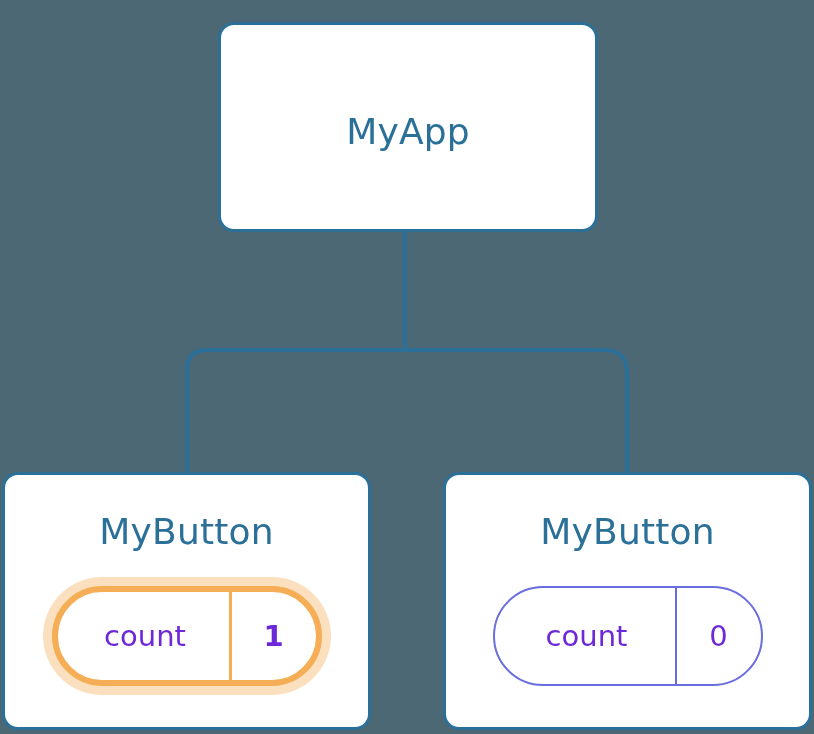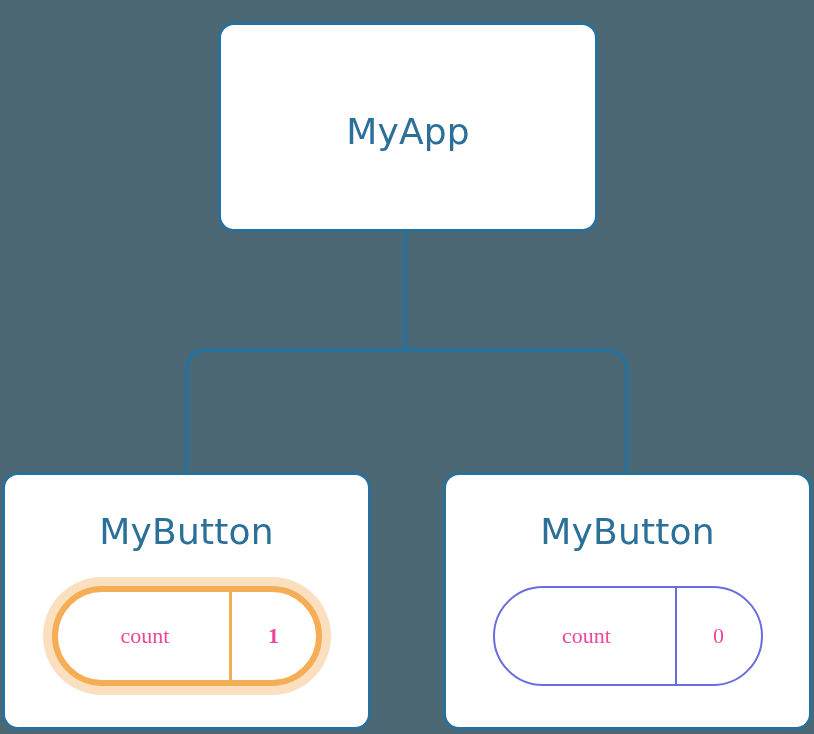"count" .pill-key, .pill-value { color: #ec4899 -> #6d28d9; font-family: Liberation Serif, serif -> none; font-size: 22px -> 29px }
